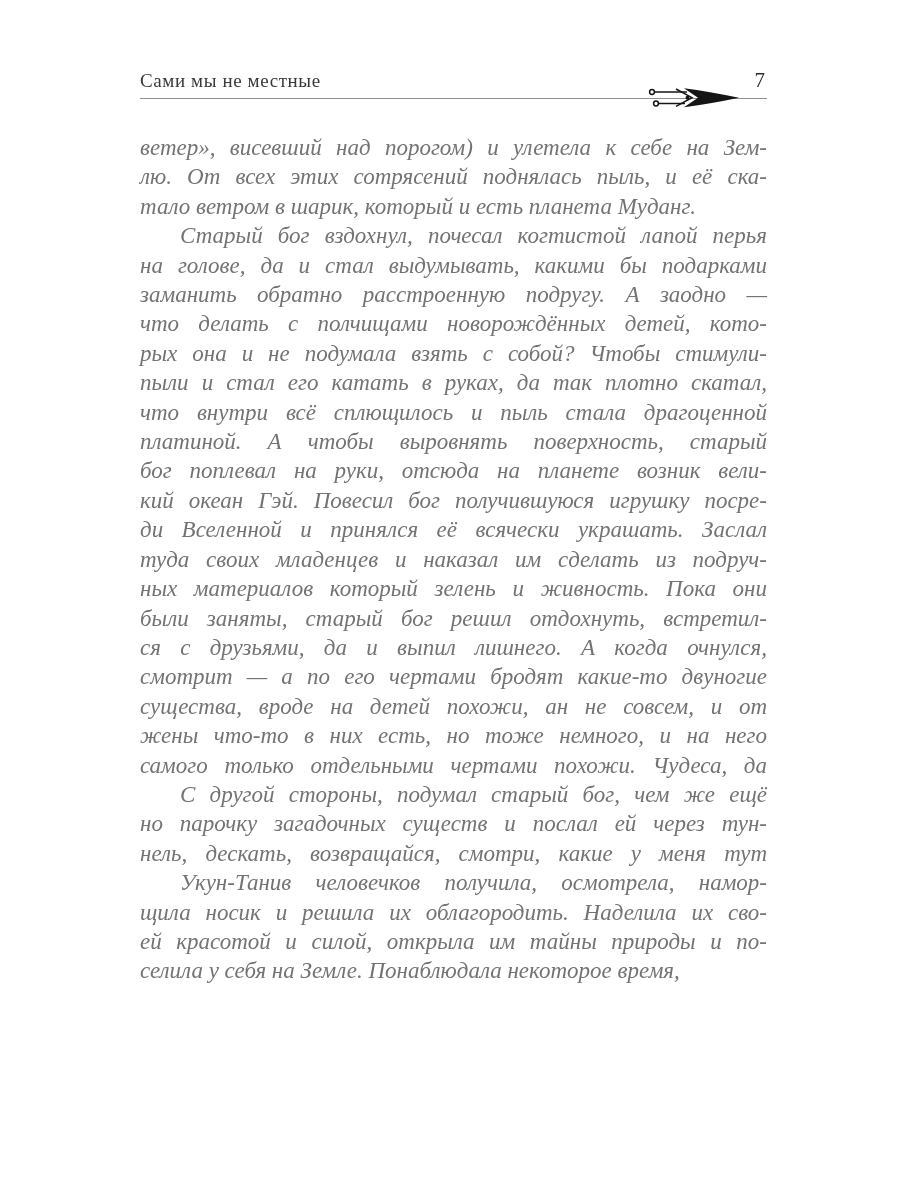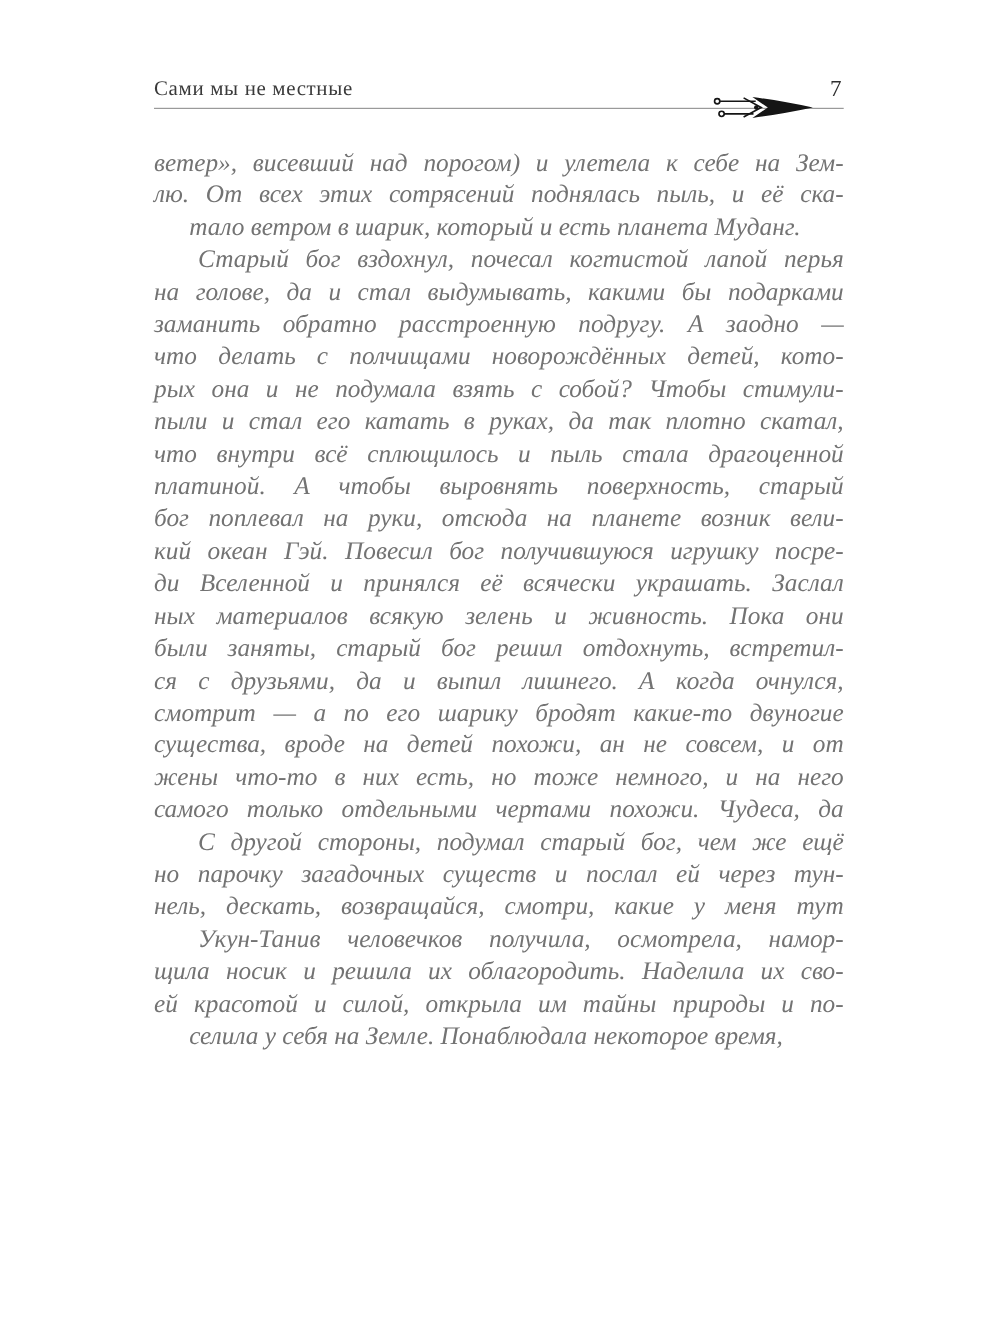"тало ветром в шарик, который" .line.last { margin-left: 32px -> none }
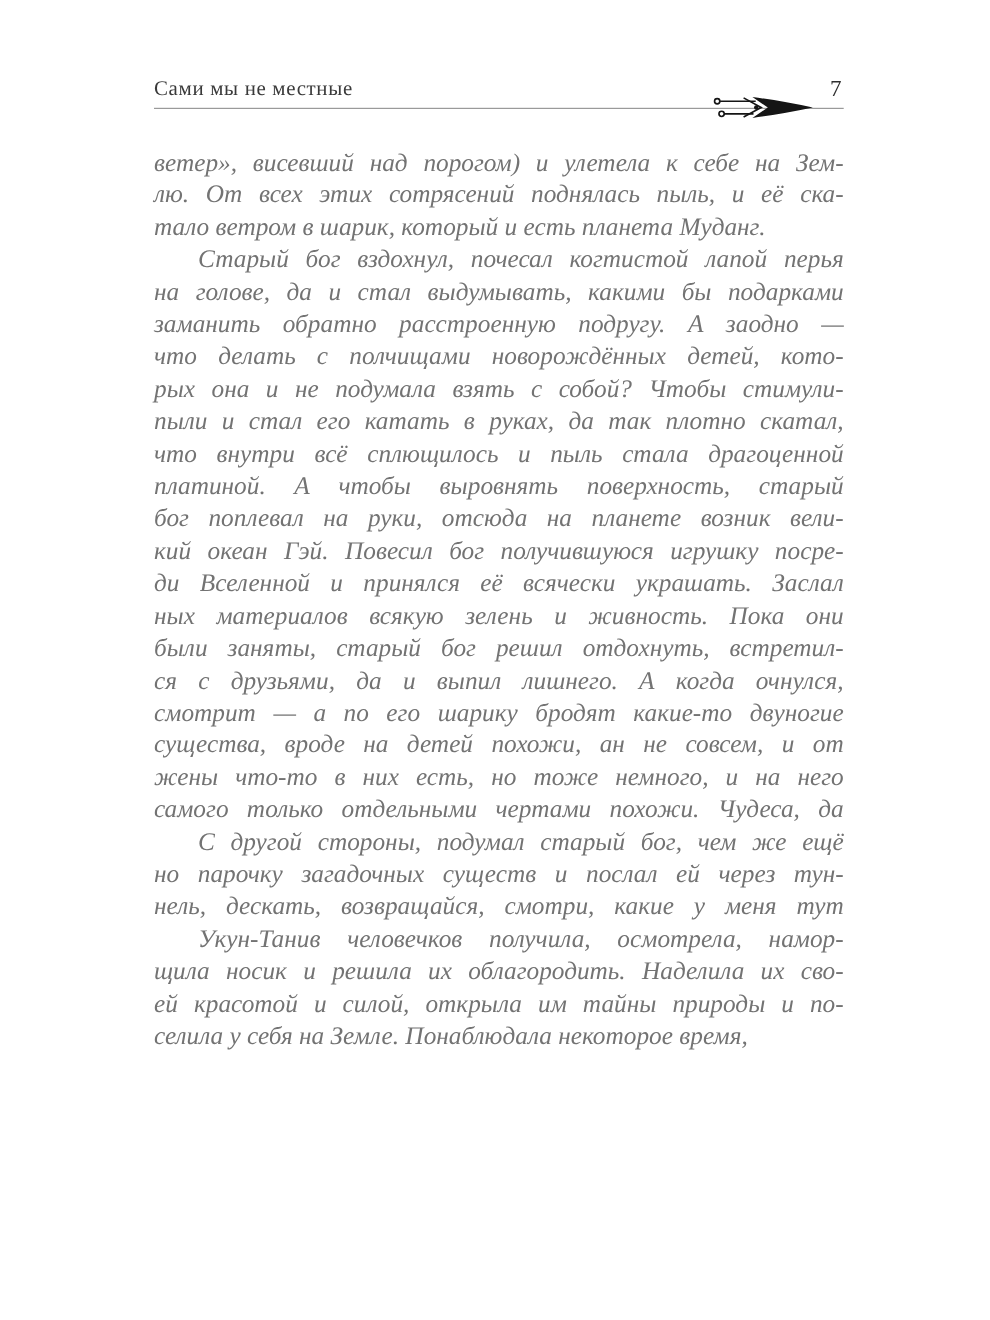"туда своих младенцев и наказал" div.line { html: none -> <div>туда своих младенцев и наказал им сделать из подруч-</div> }
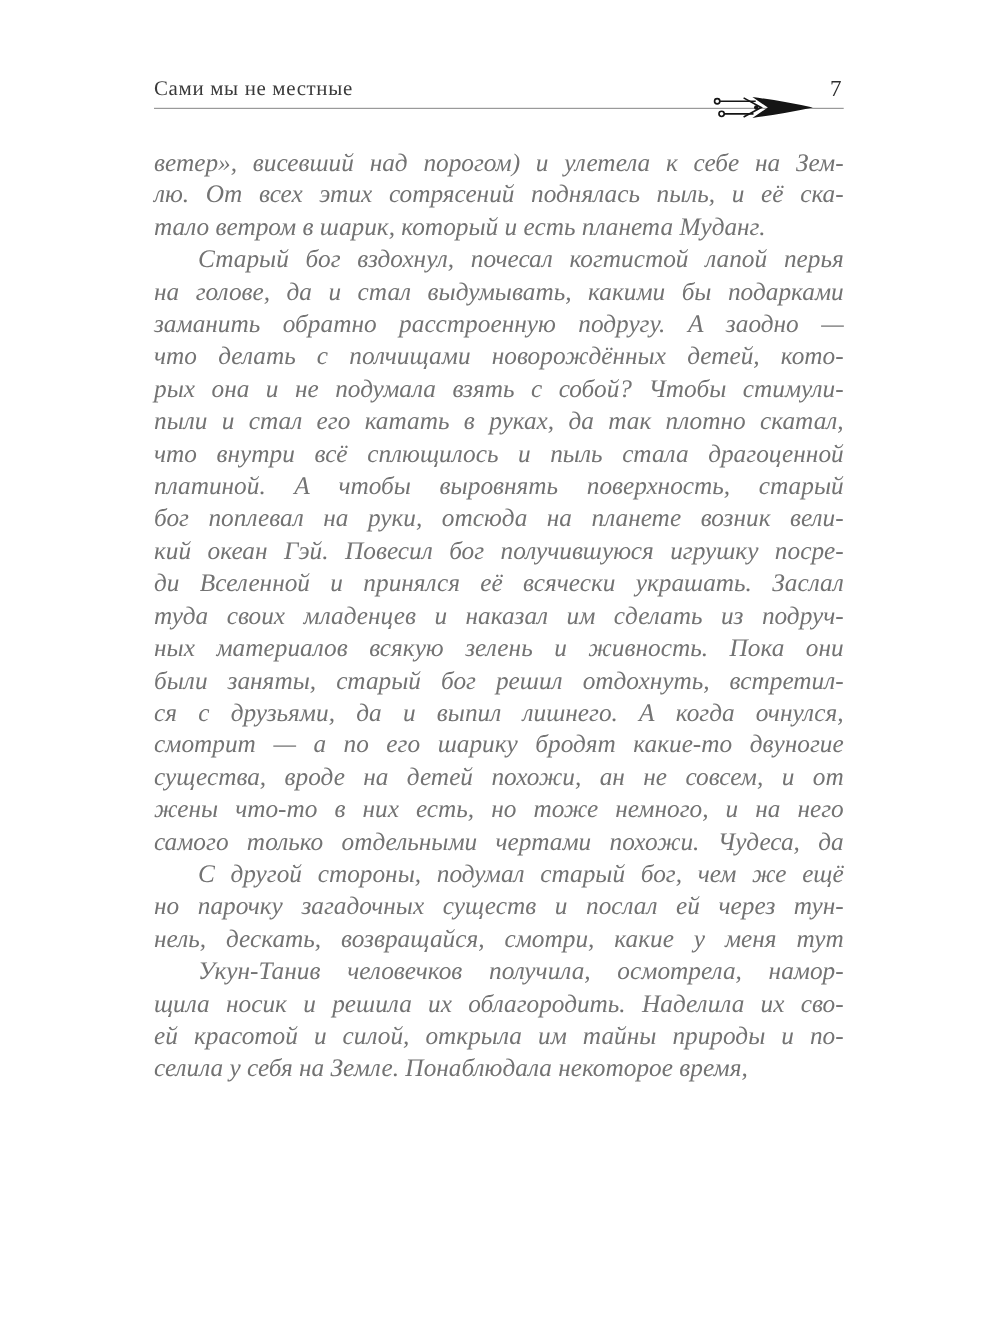"ных материалов всякую зелень и" div.line { text: всякую -> который }
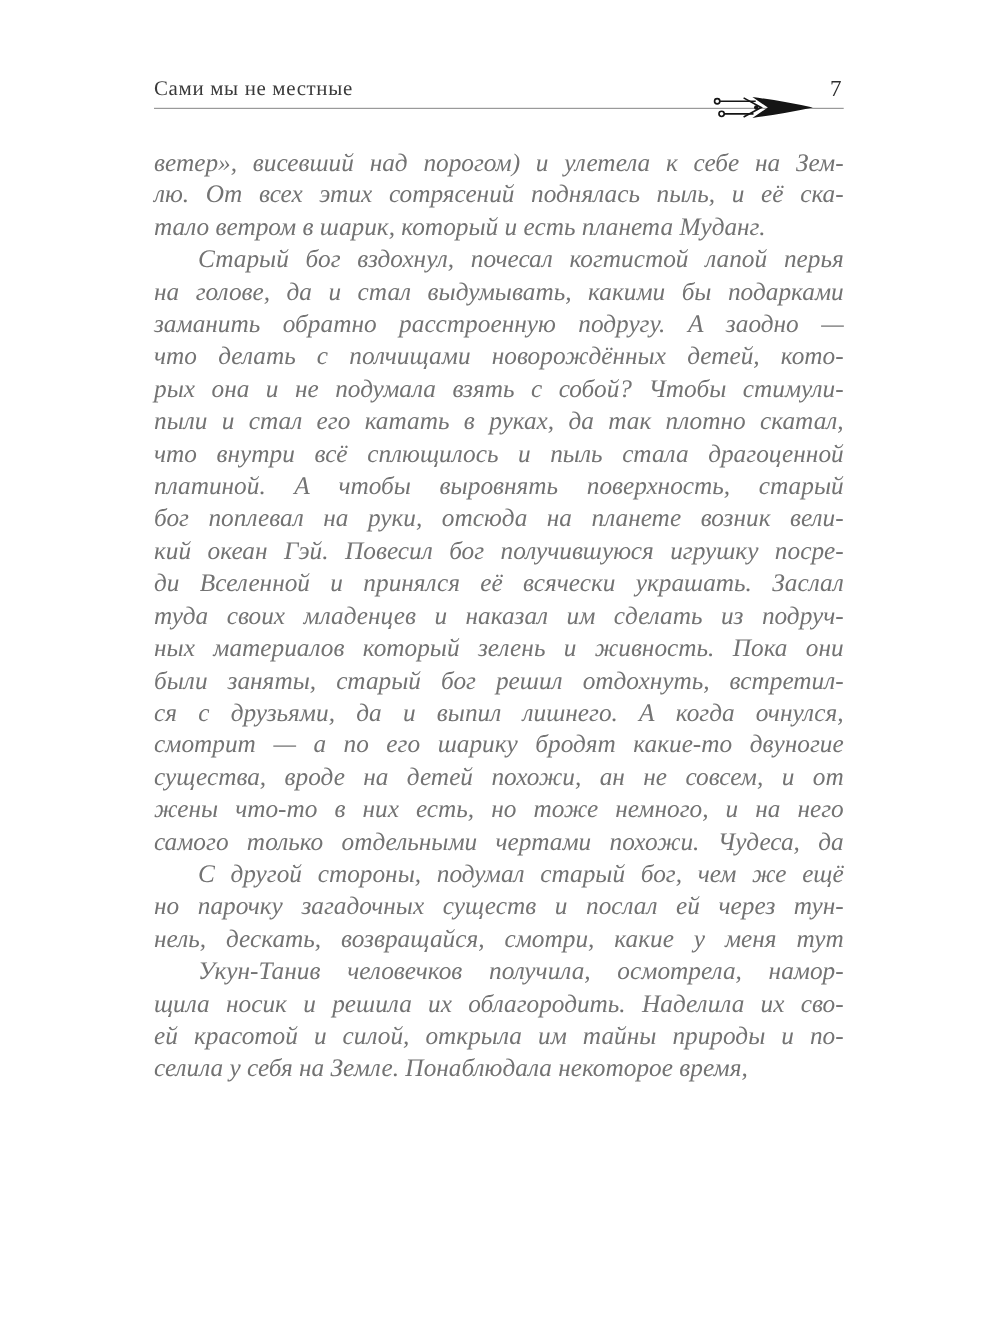"смотрит — а по его" div.line { text: шарику -> чертами }
